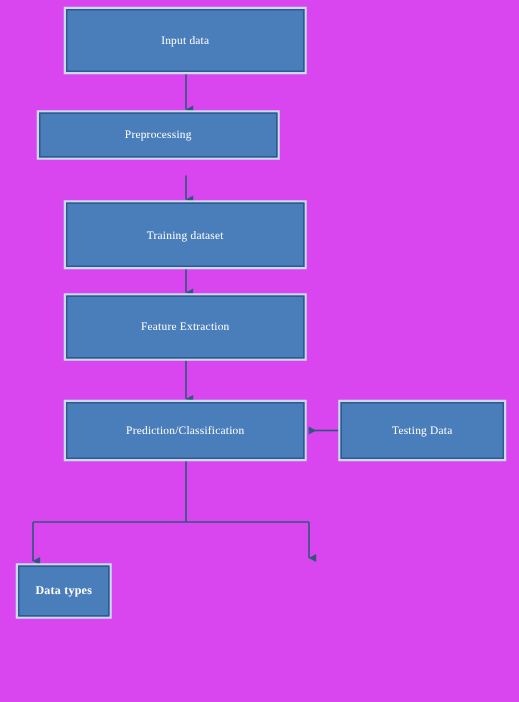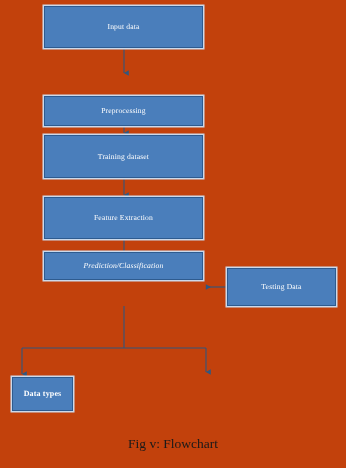"Input data" #canvas { background: #c2410c -> #d946ef }
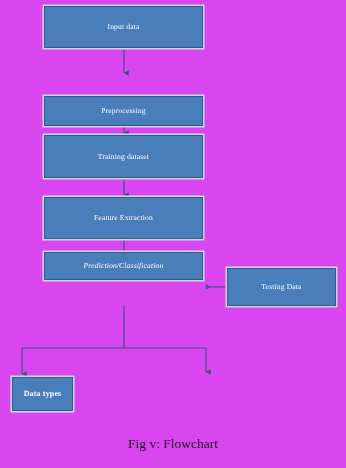"Preprocessing" div.node { left: 44px -> 26px; margin-top: 21px -> none }
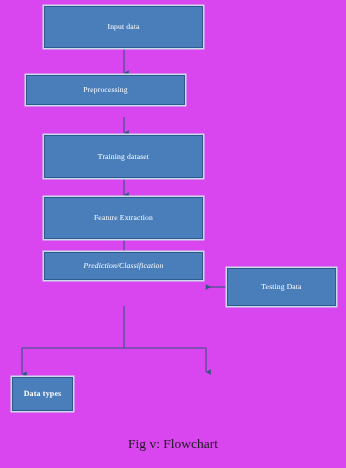"Prediction/Classification" div.node { font-style: italic -> none; height: 28px -> 38px; top: 252px -> 268px }
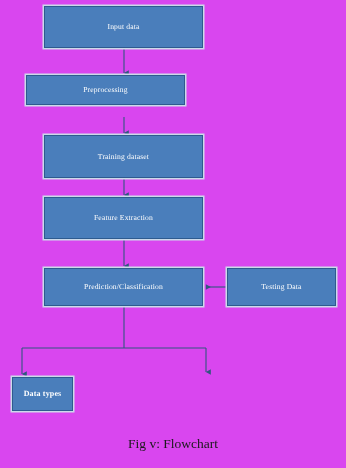"Fig v: Flowchart" div { html: <div>Fig v: Flowchart</div> -> none }
